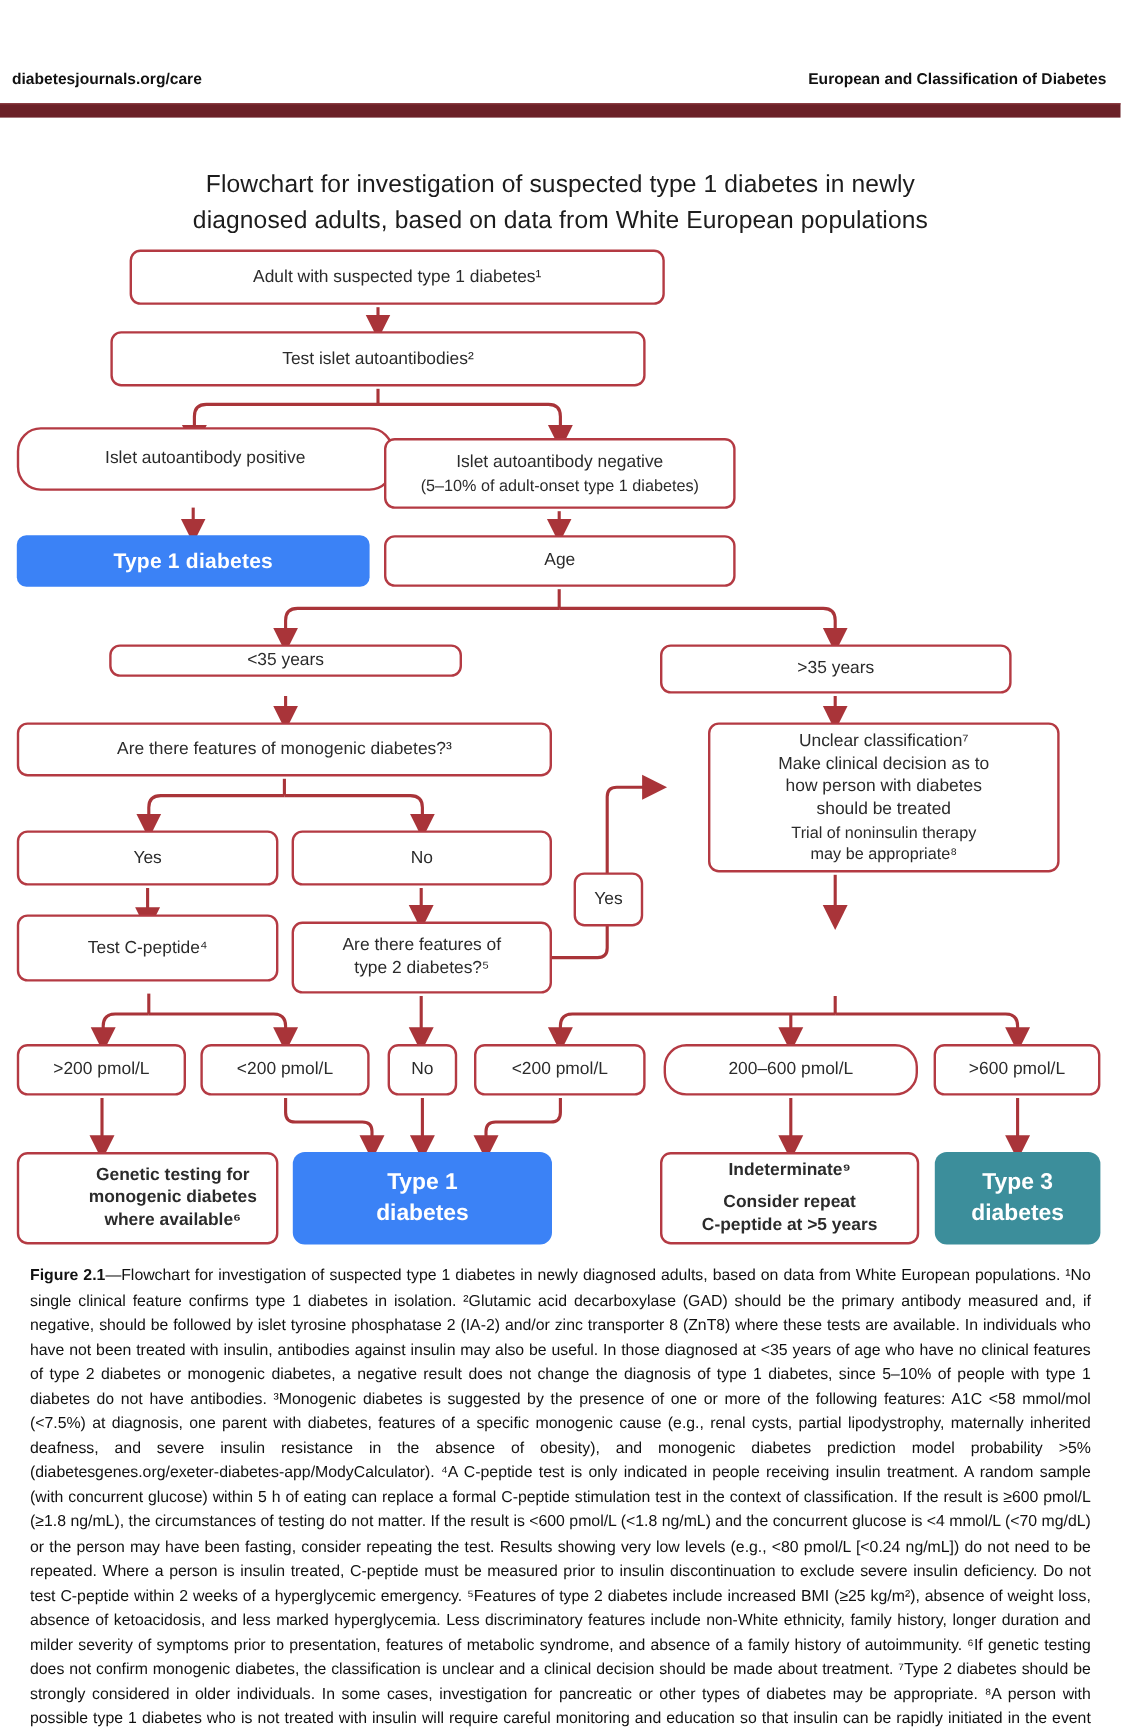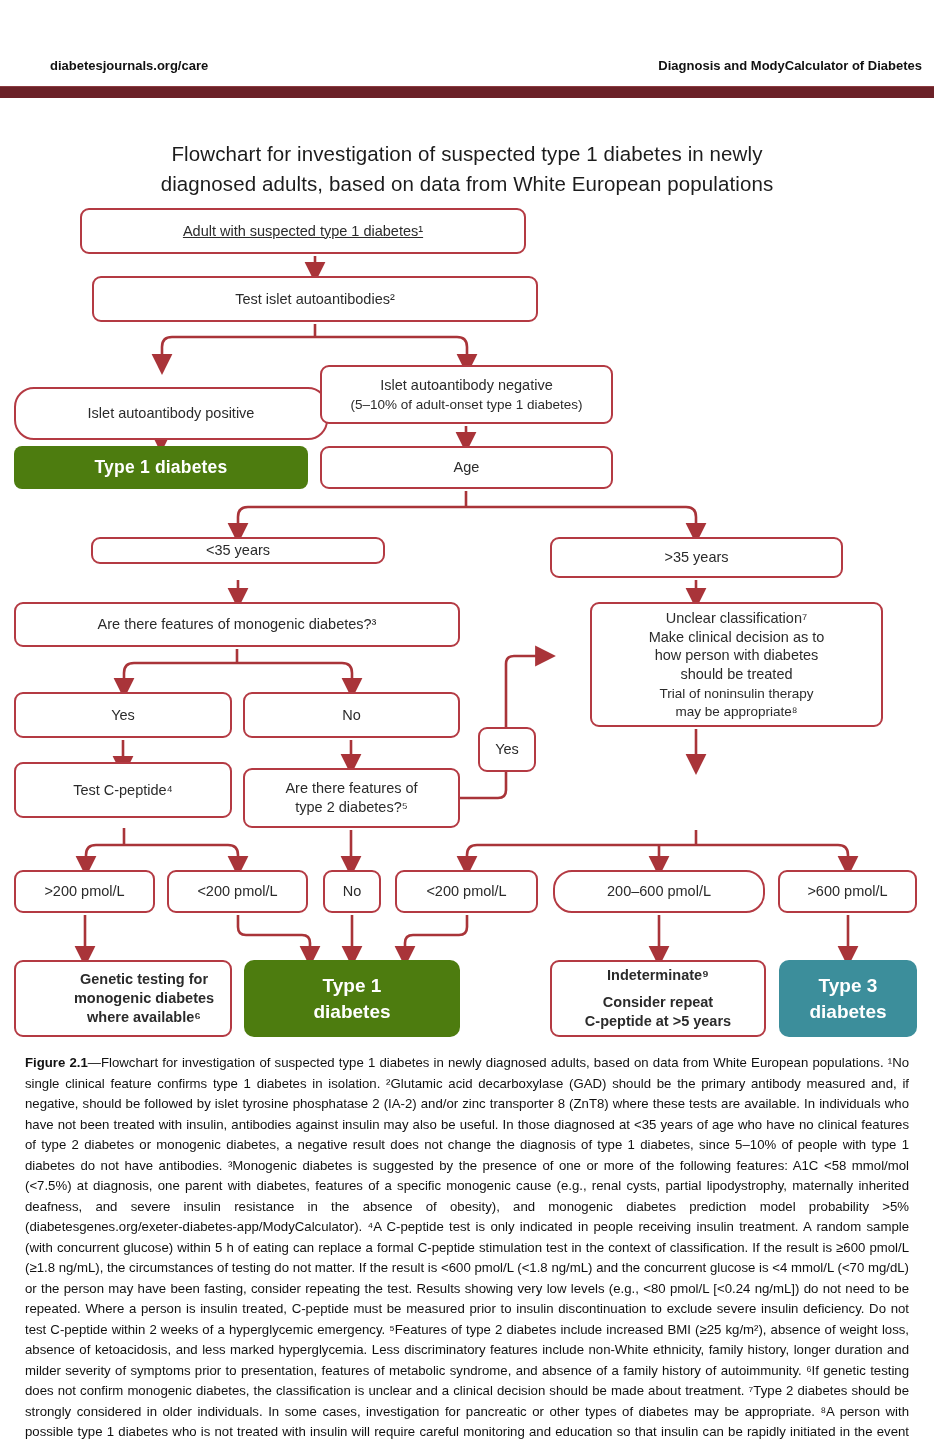"diabetesjournals.org/care" .hdr-left { margin-left: 40px -> none }
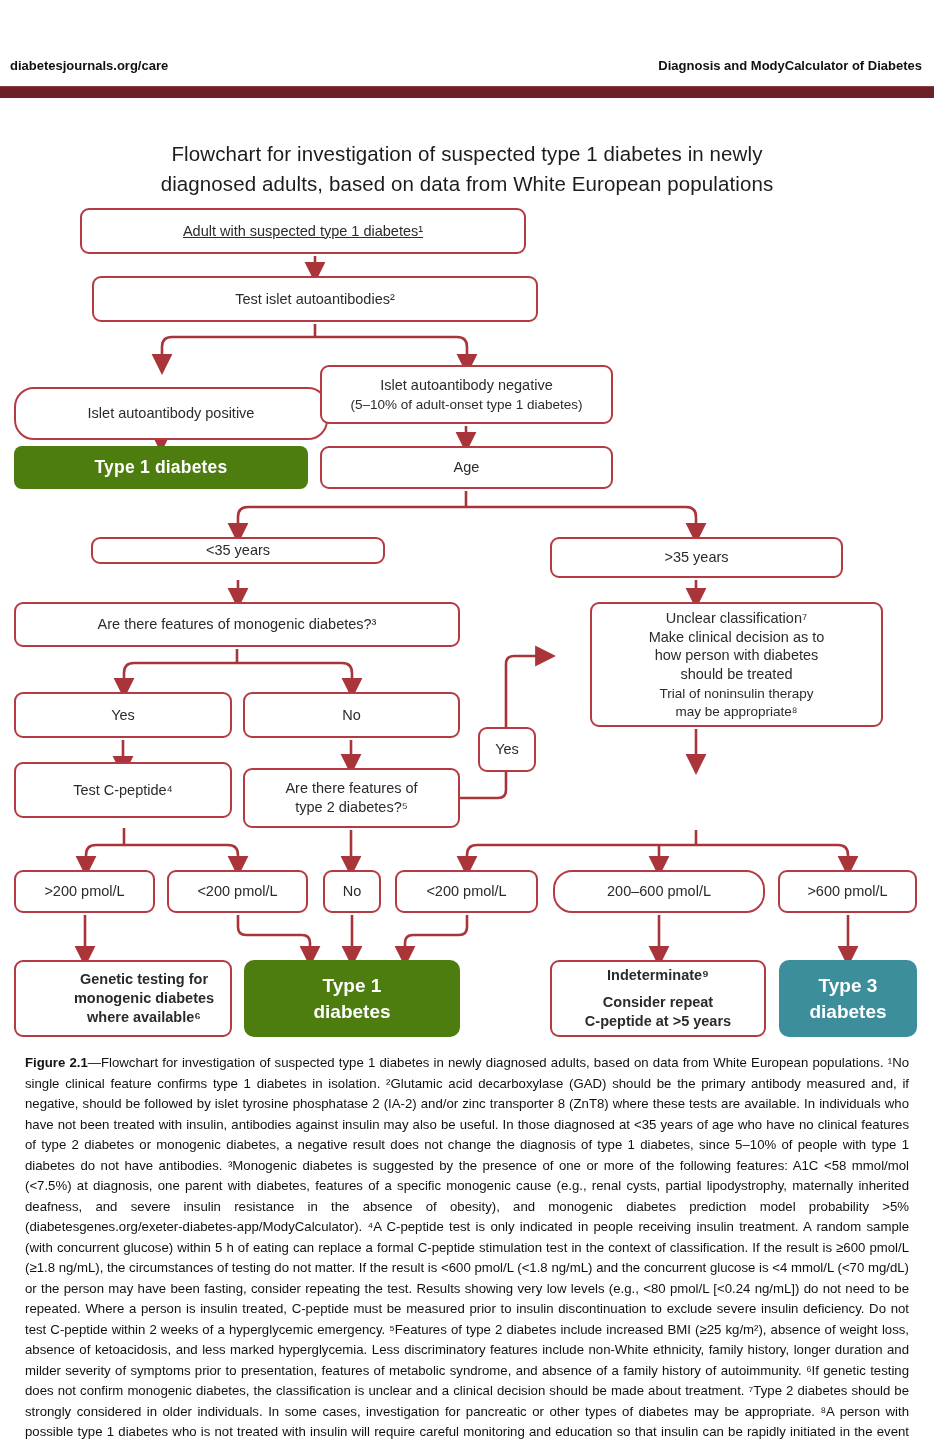"Diagnosis and ModyCalculator of Diabetes" div.hdr-right { text: Diagnosis and ModyCalculator -> European and Classification }
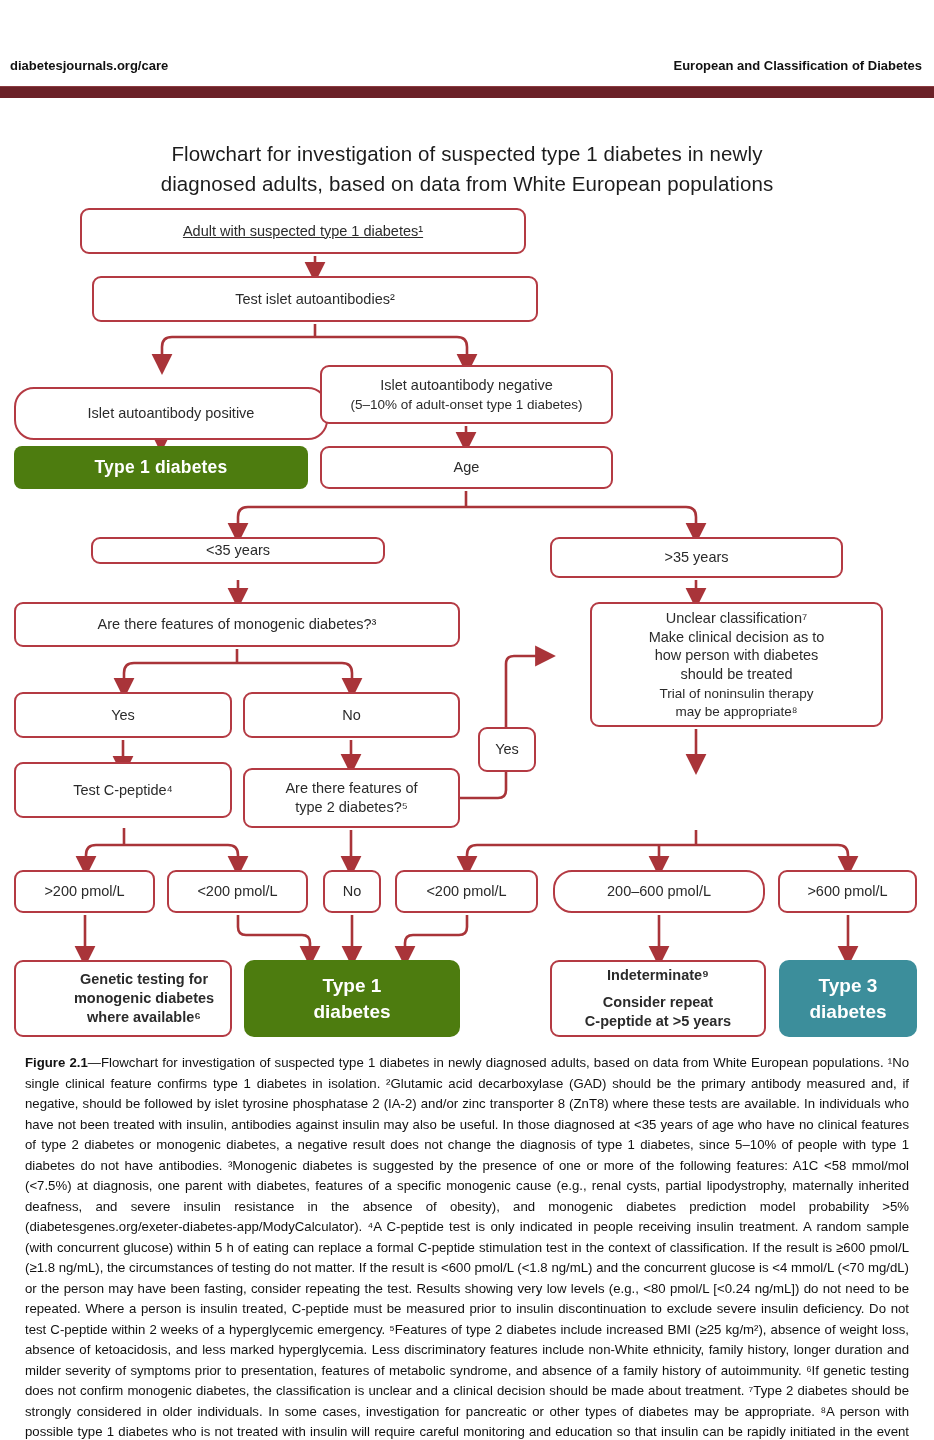"Adult with suspected type 1" div.fbox { left: 80px -> 108px; text-decoration: underline -> none }
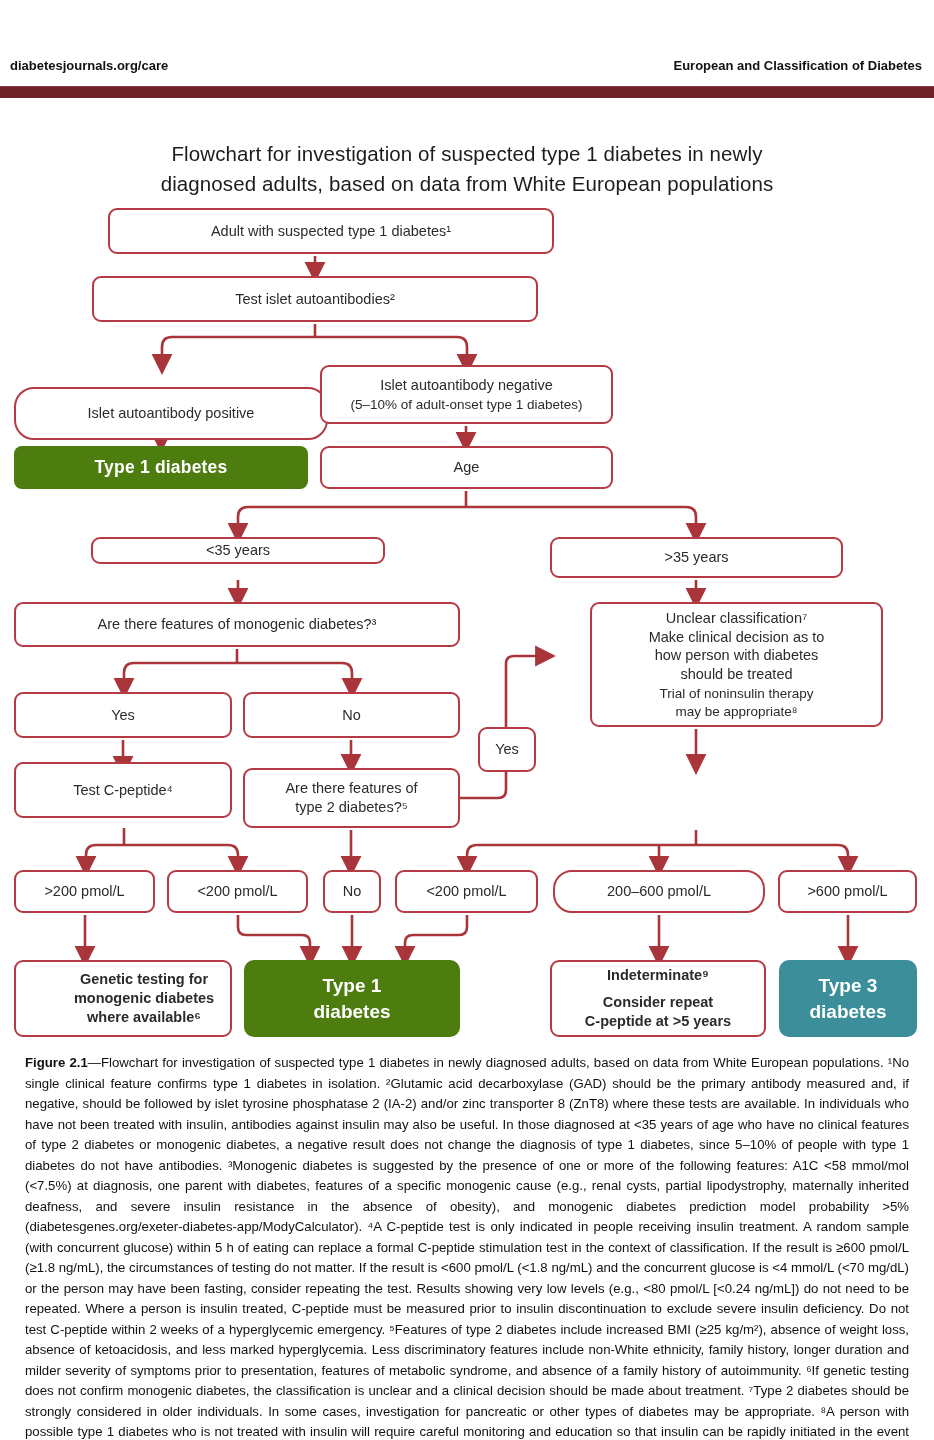"Islet autoantibody positive" div.fbox { top: 387px -> 356px }
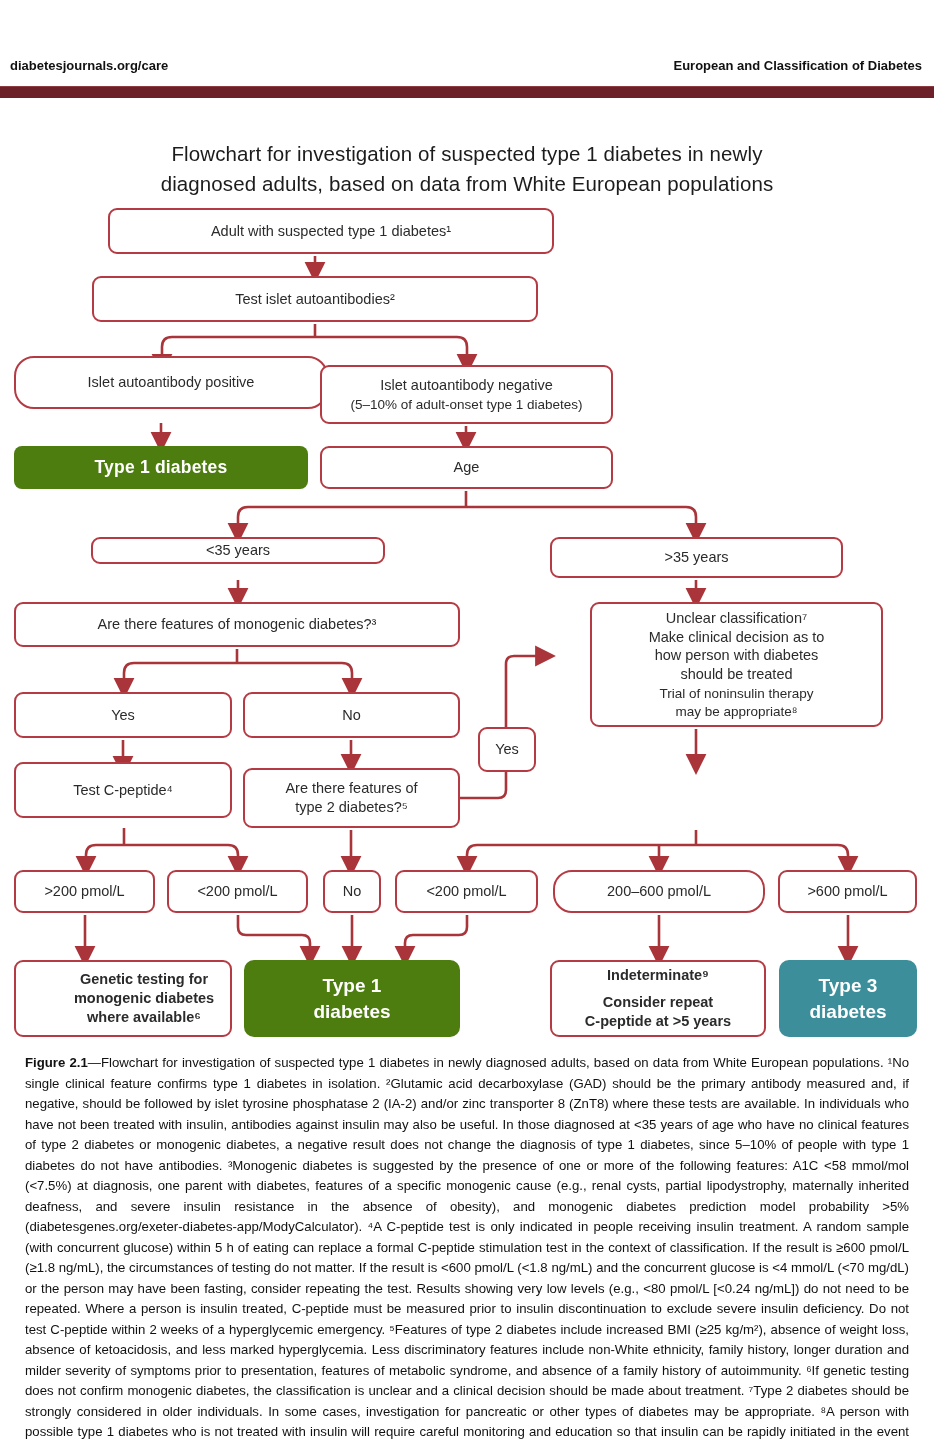"Type 1 diabetes" .fill-red { background: #4d7c0f -> #3b82f6 }
